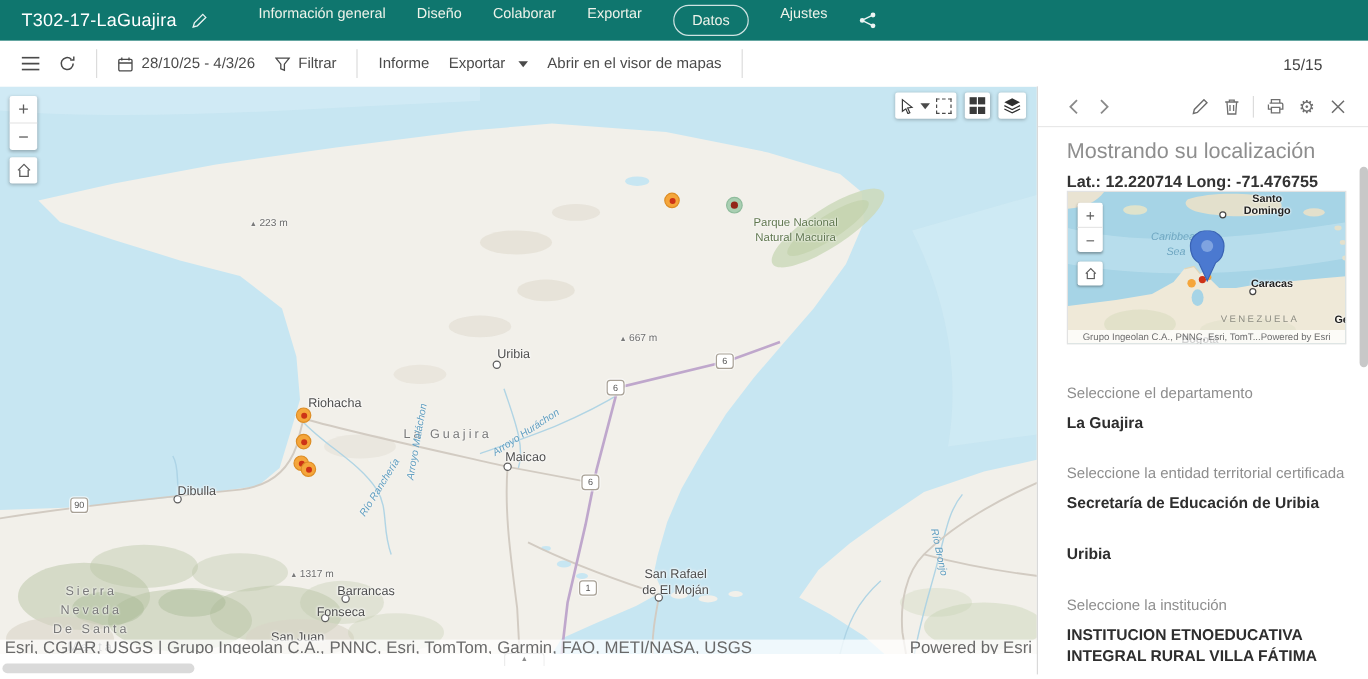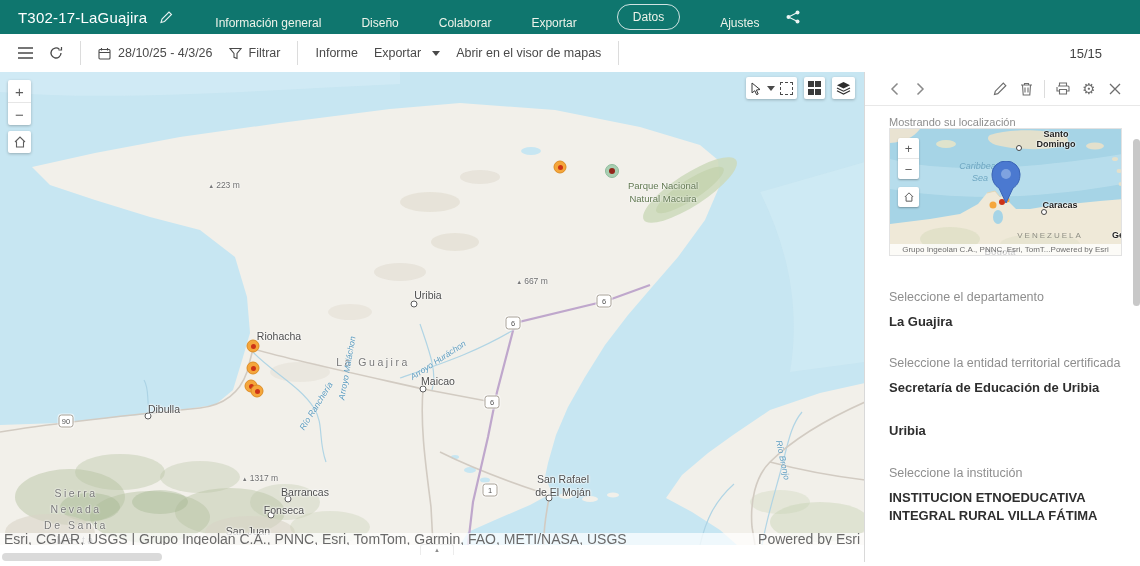"Información general" .hdr-nav { align-items: flex-end -> flex-start; gap: 40px -> 26px }
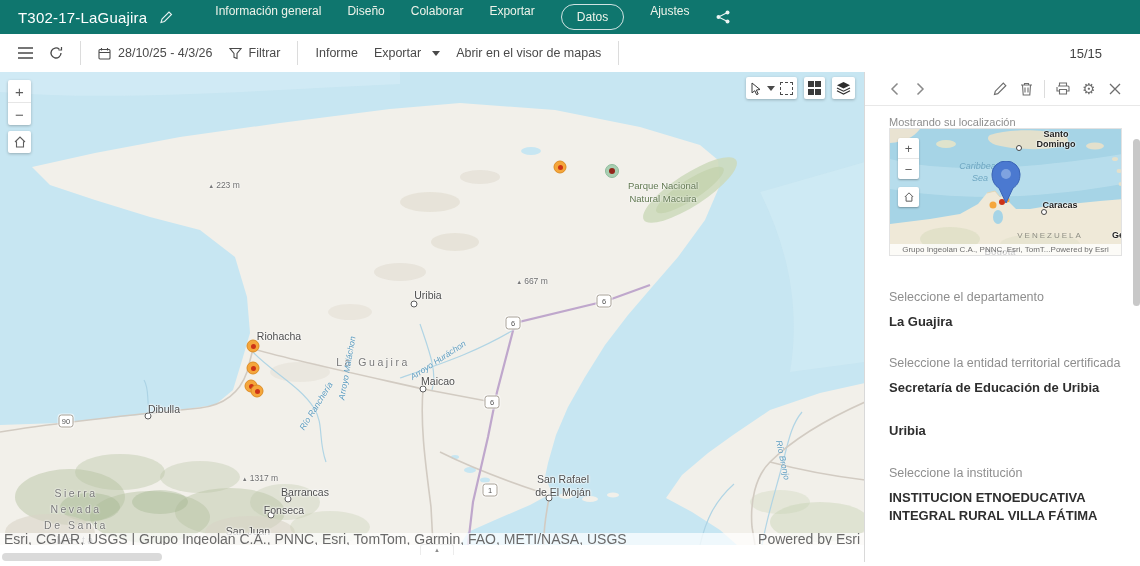"Mostrando su localización" .loc-label { font-size: 11px -> 18px }
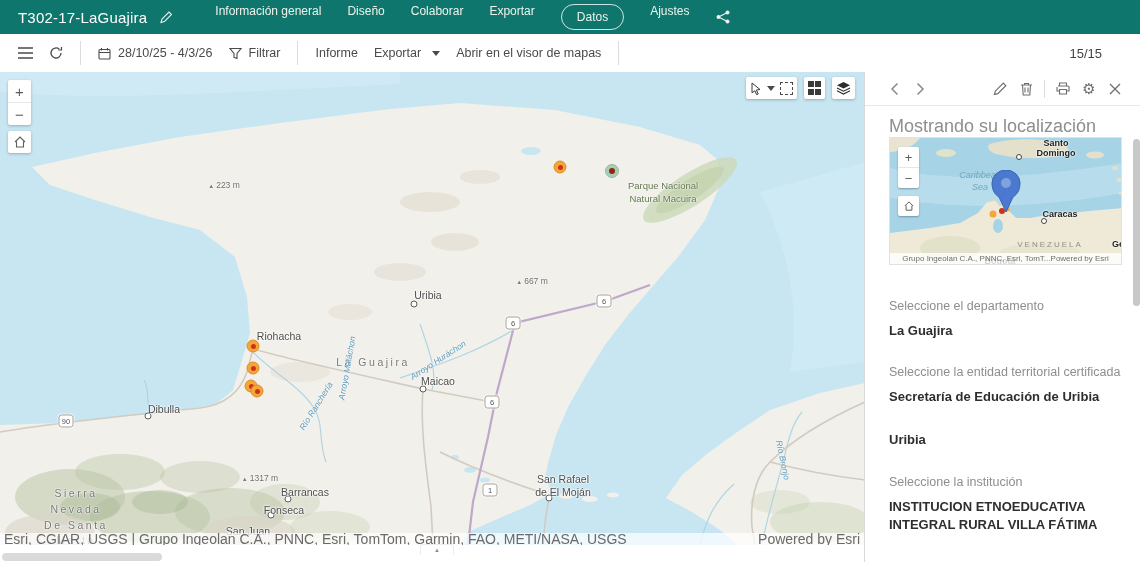"Lat.: 12.220714 Long: -71.476755" div.loc-coords { html: none -> <div>Lat.: 12.220714 Long: -71.476755</div> }
